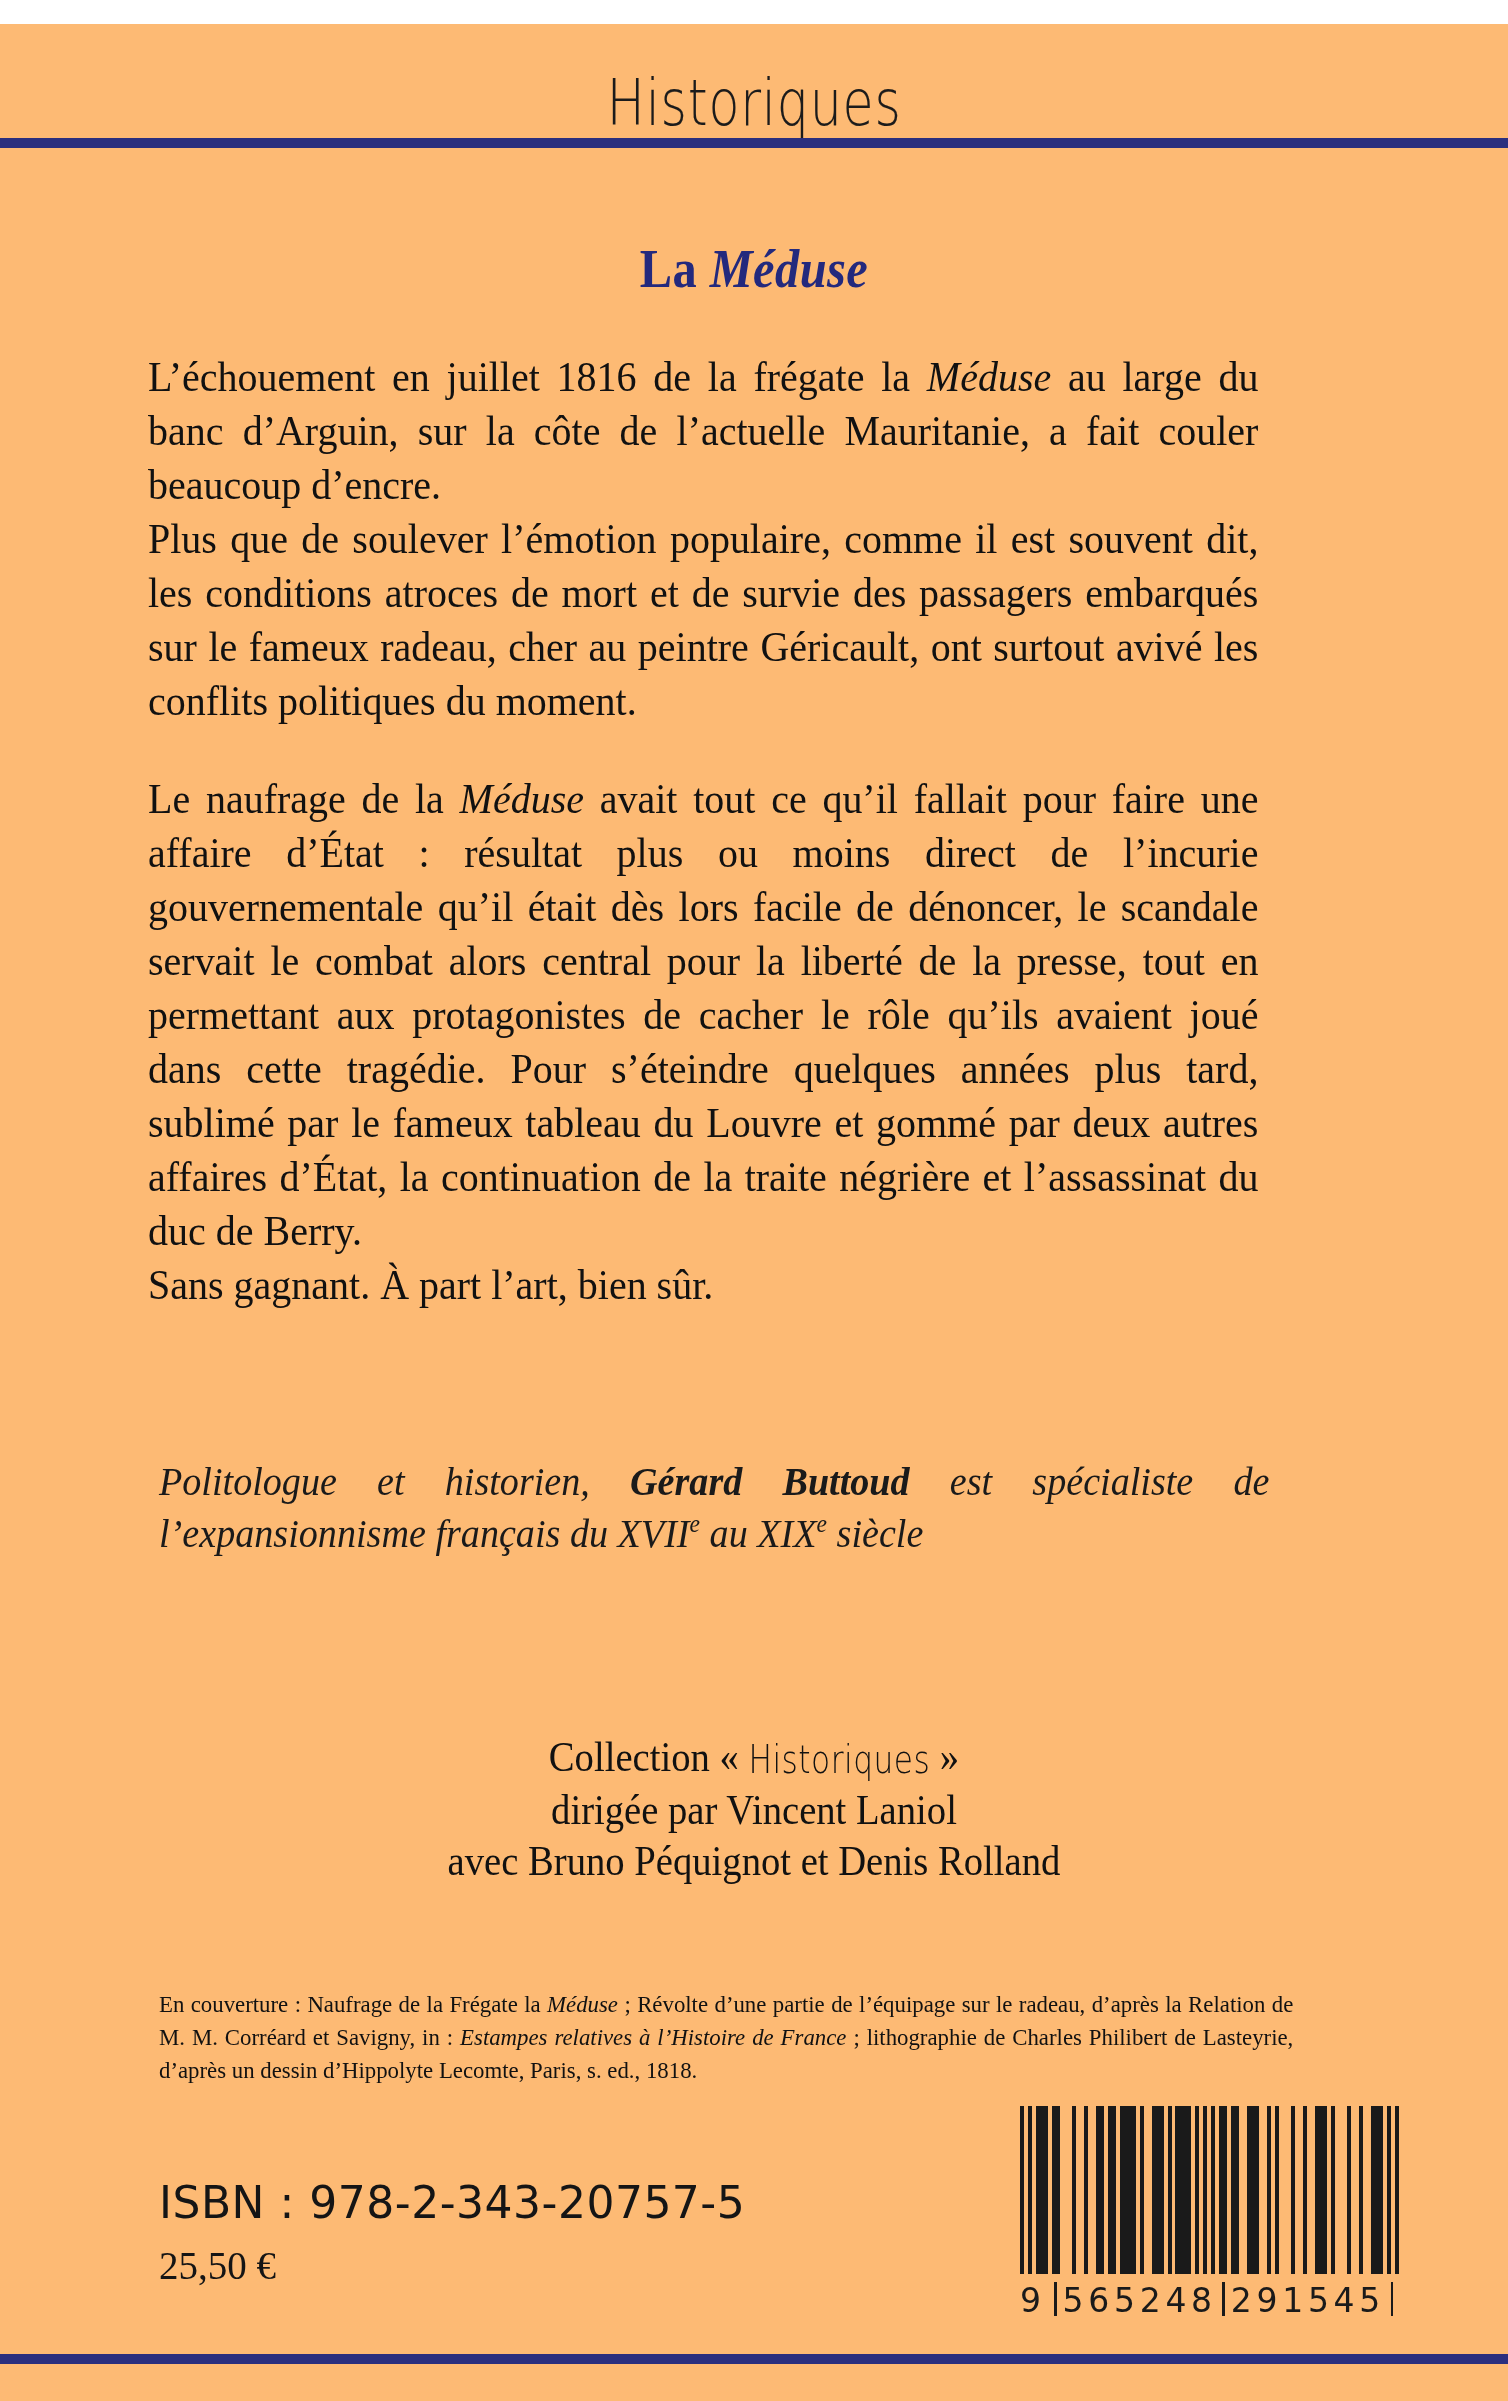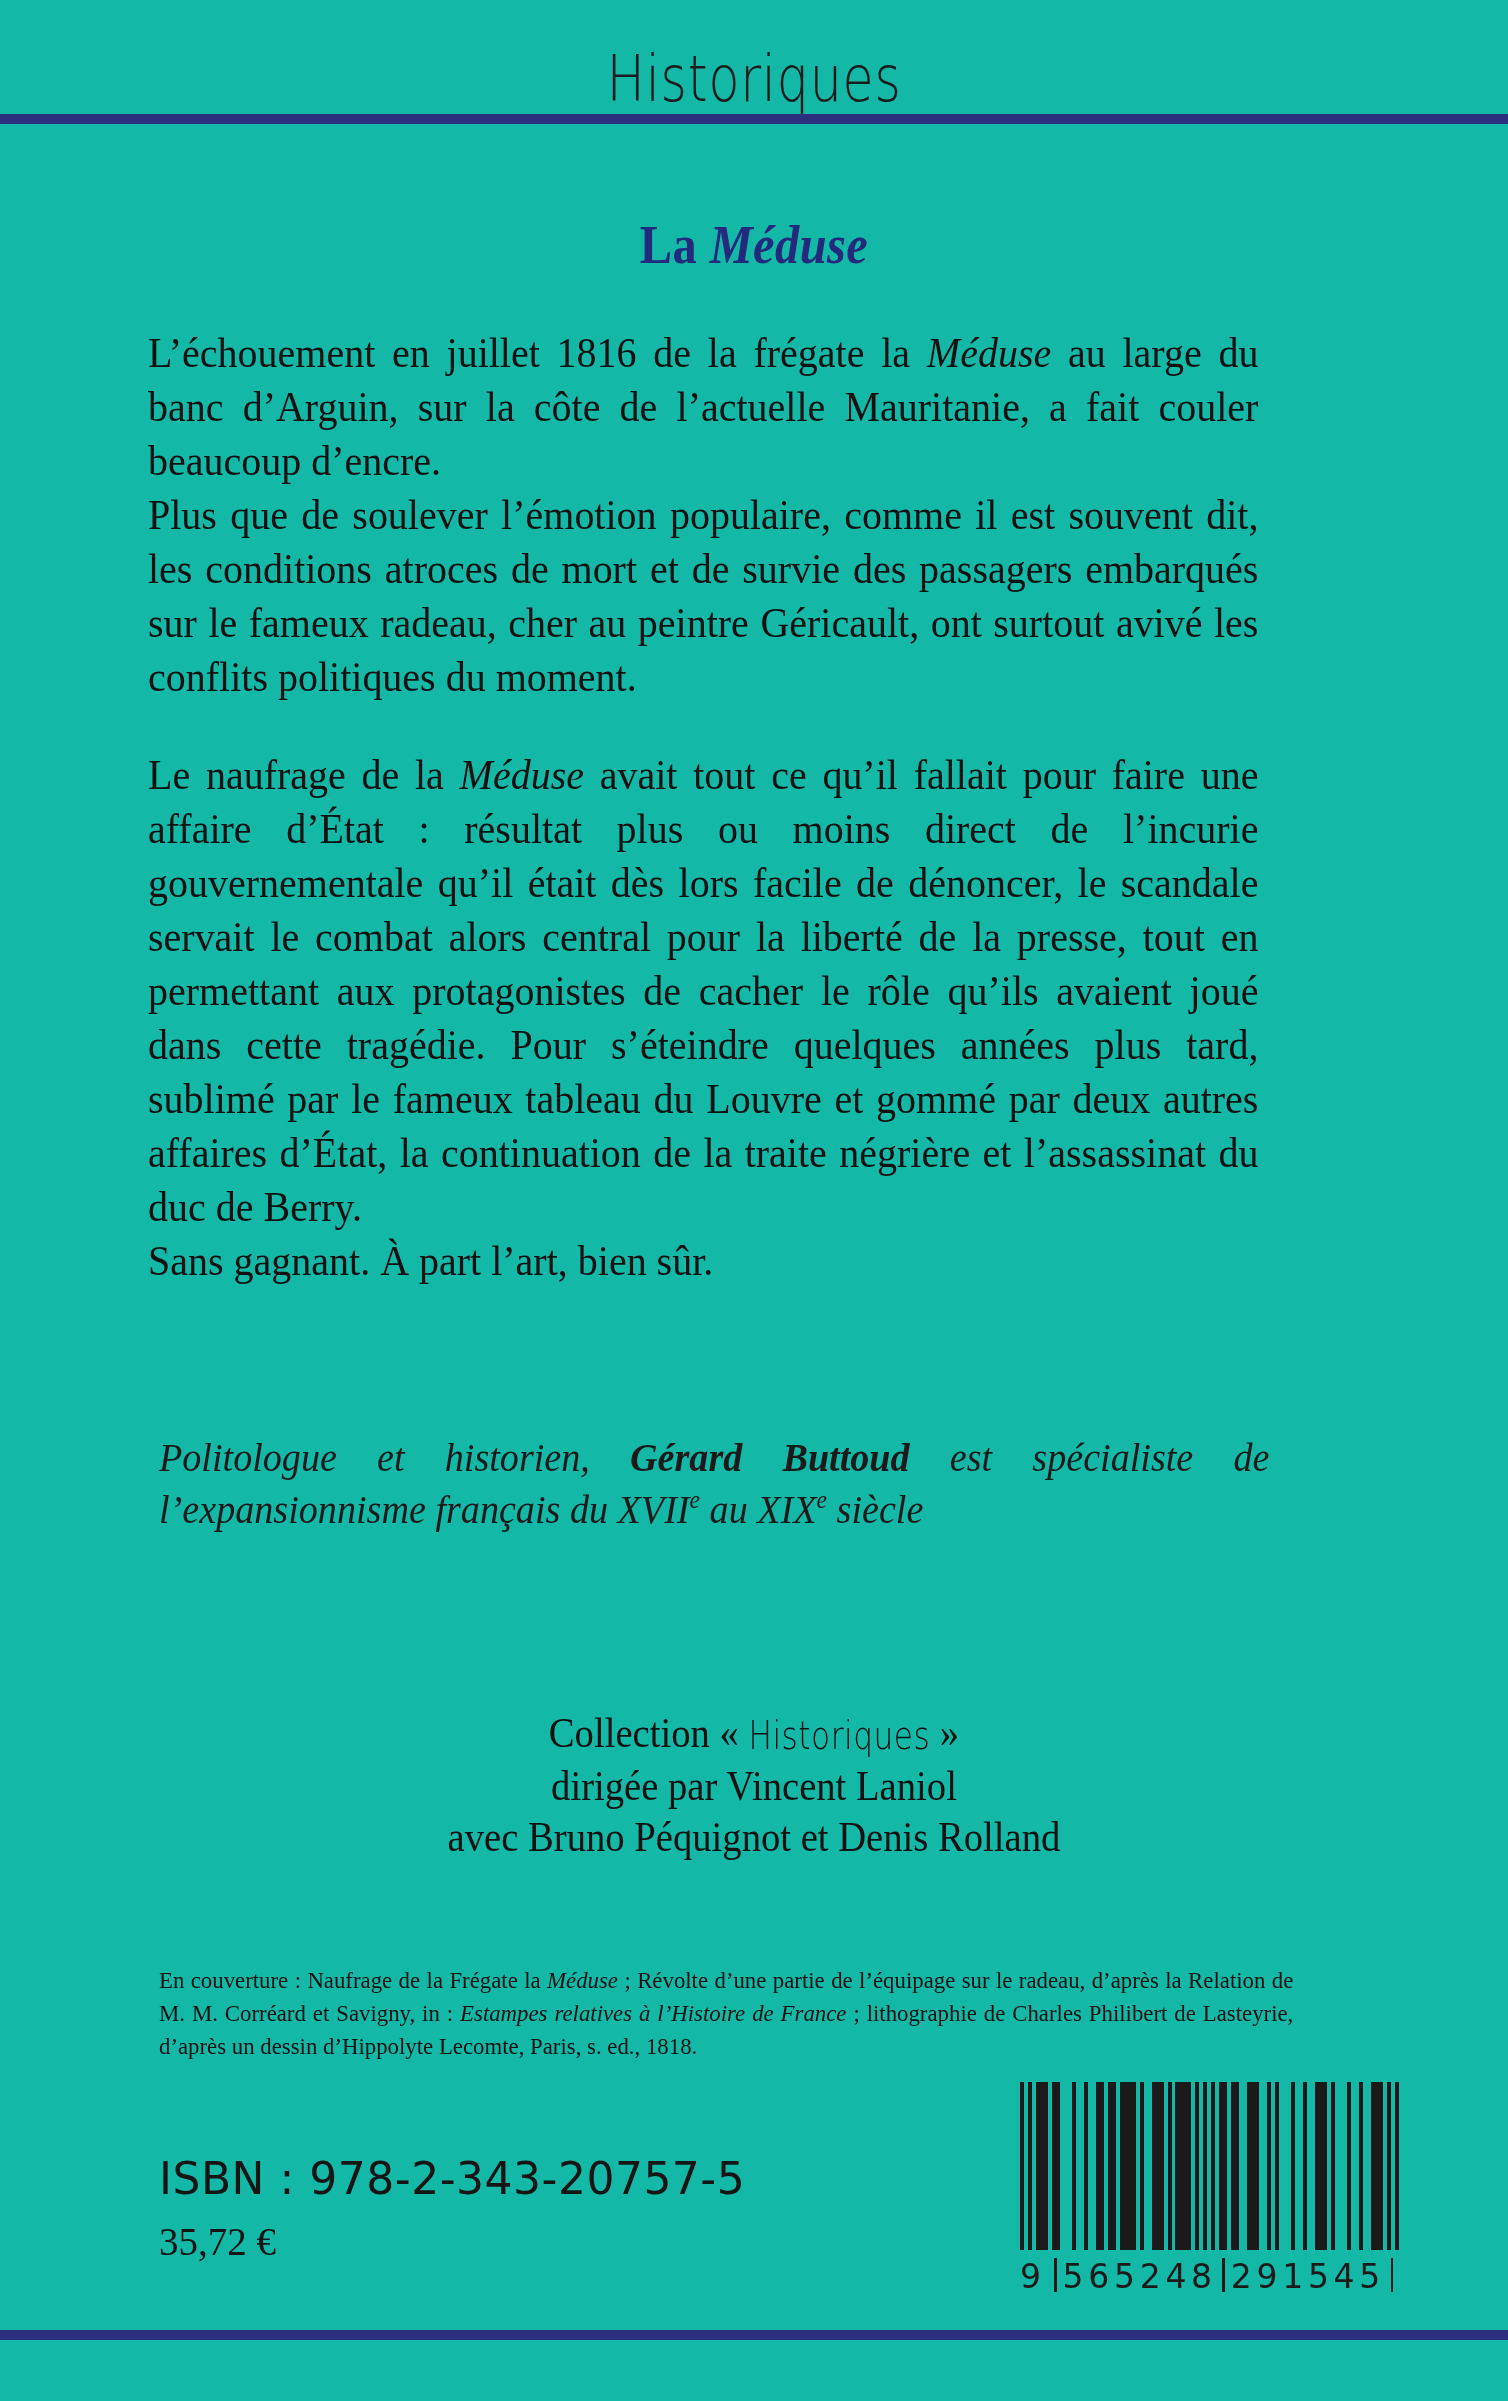"Historiques" .page { background: #14b8a6 -> #fdba74; margin-top: none -> 24px }
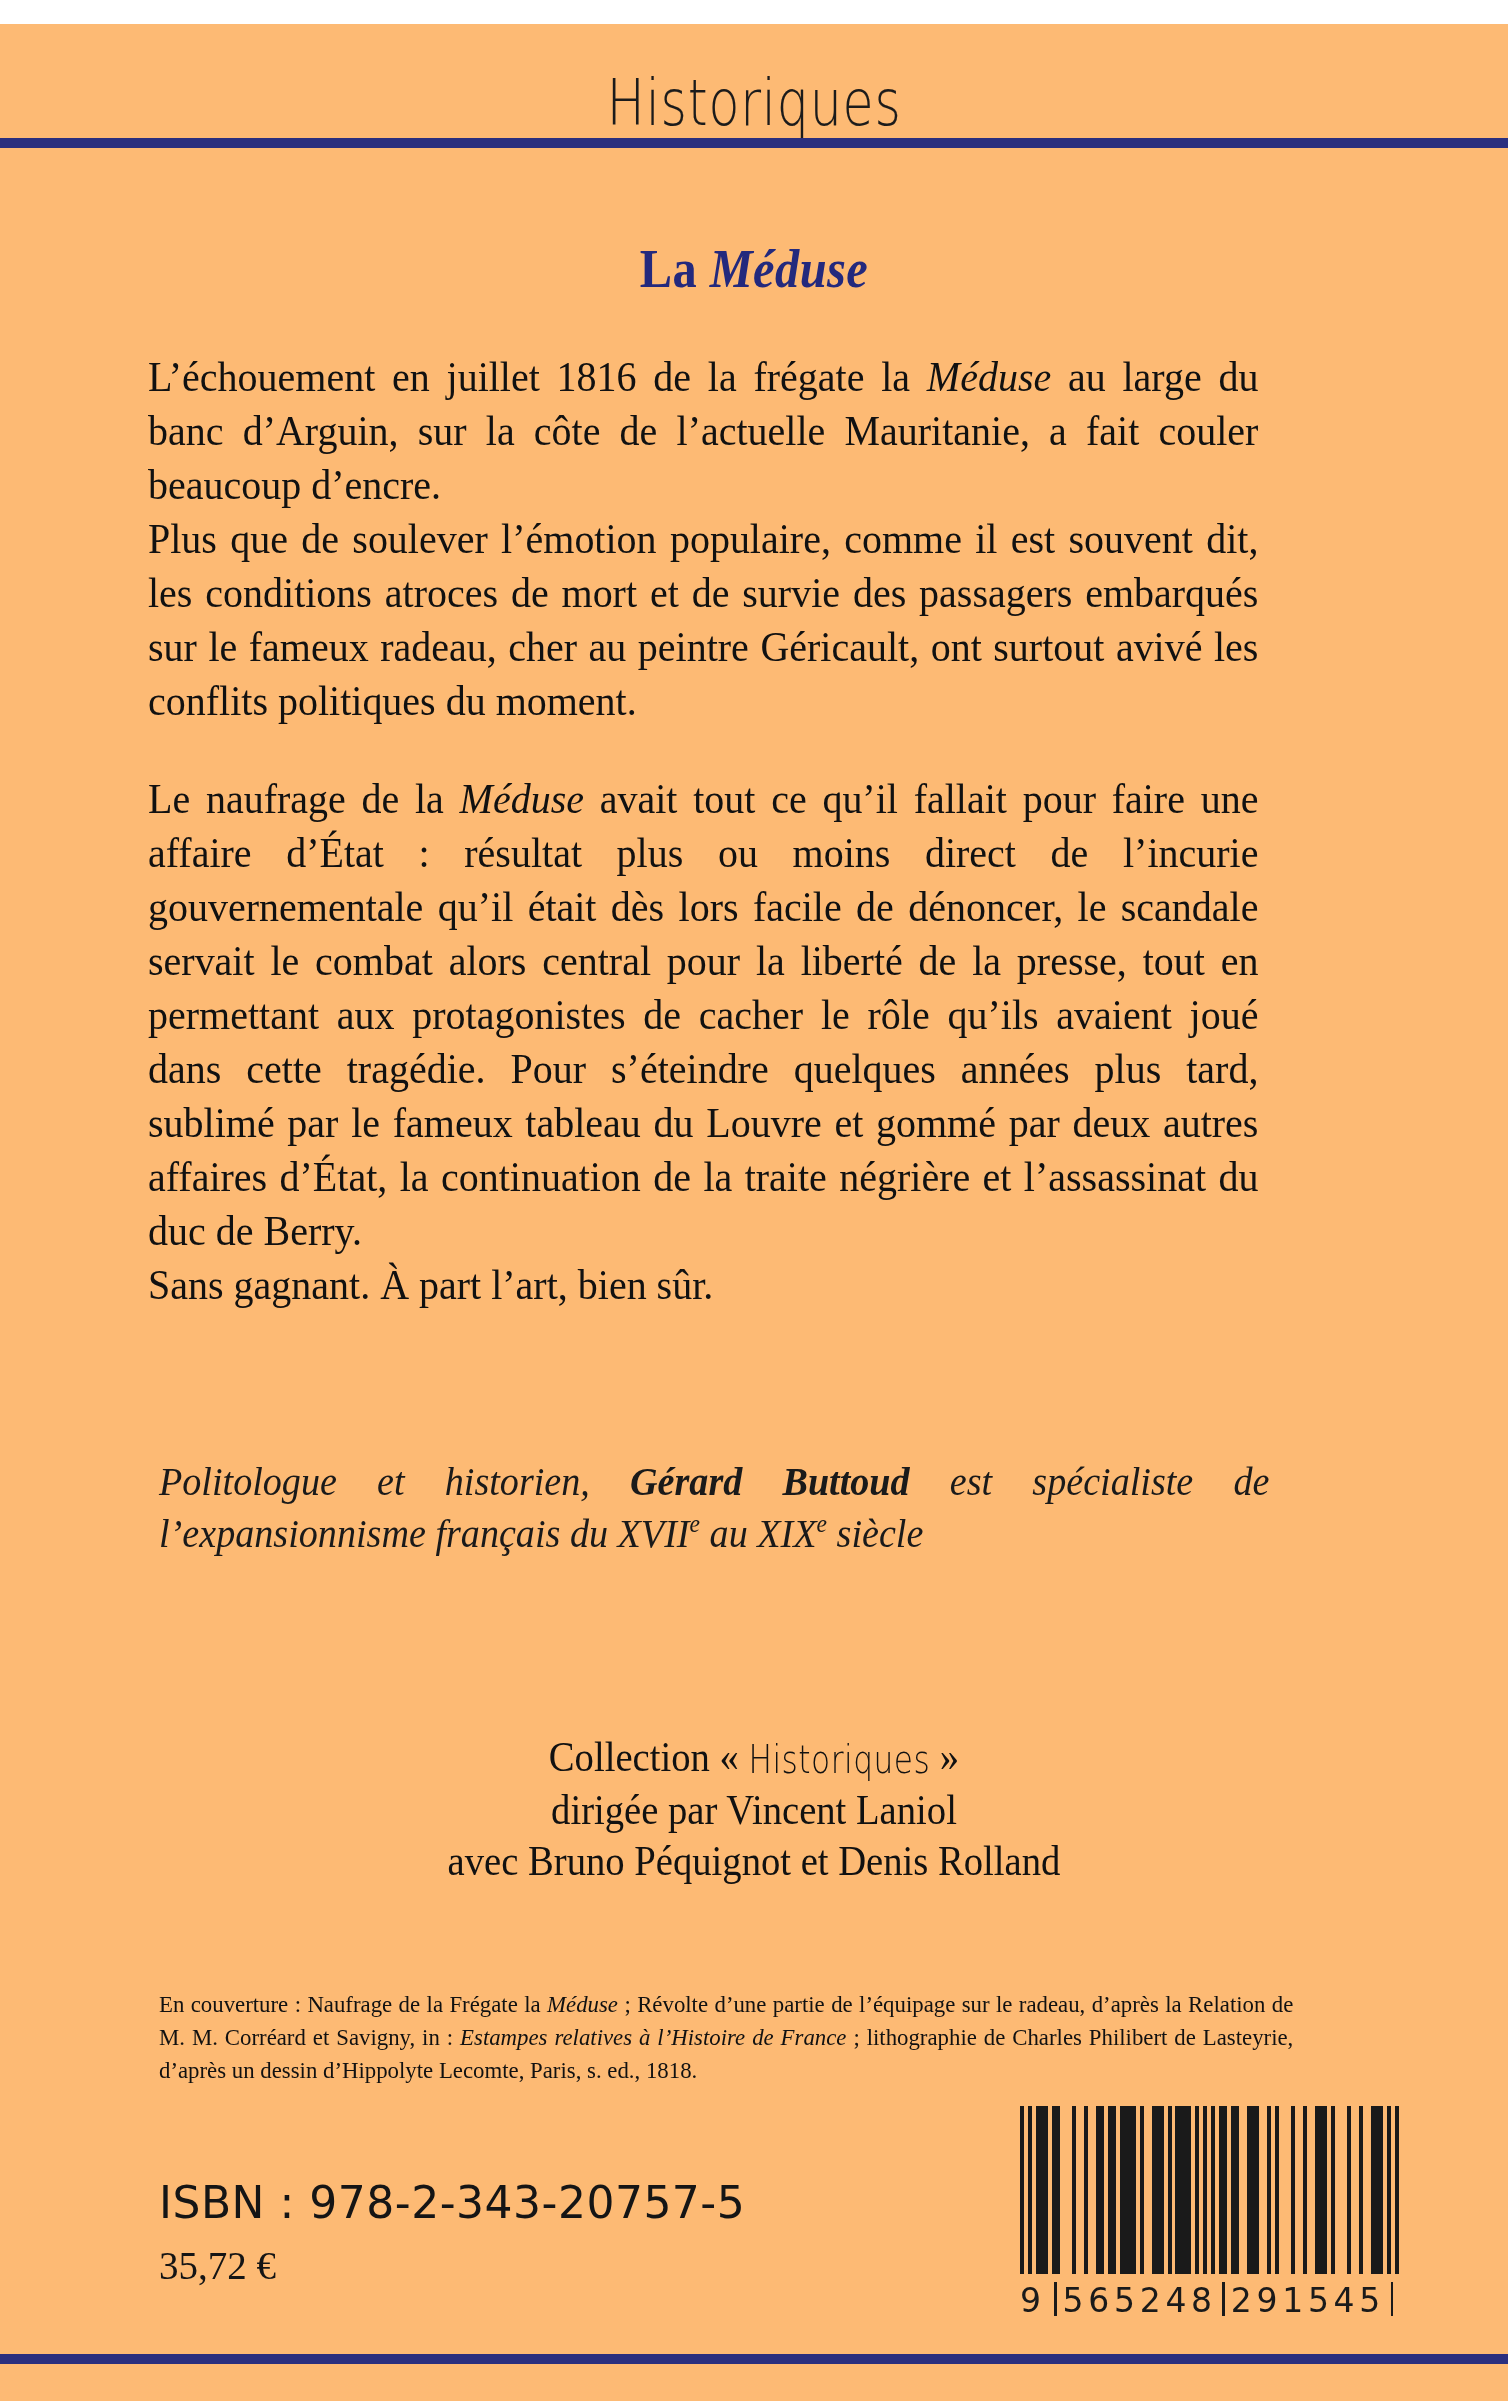"35,72 €" div.price { text: 35,72 -> 25,50 }
